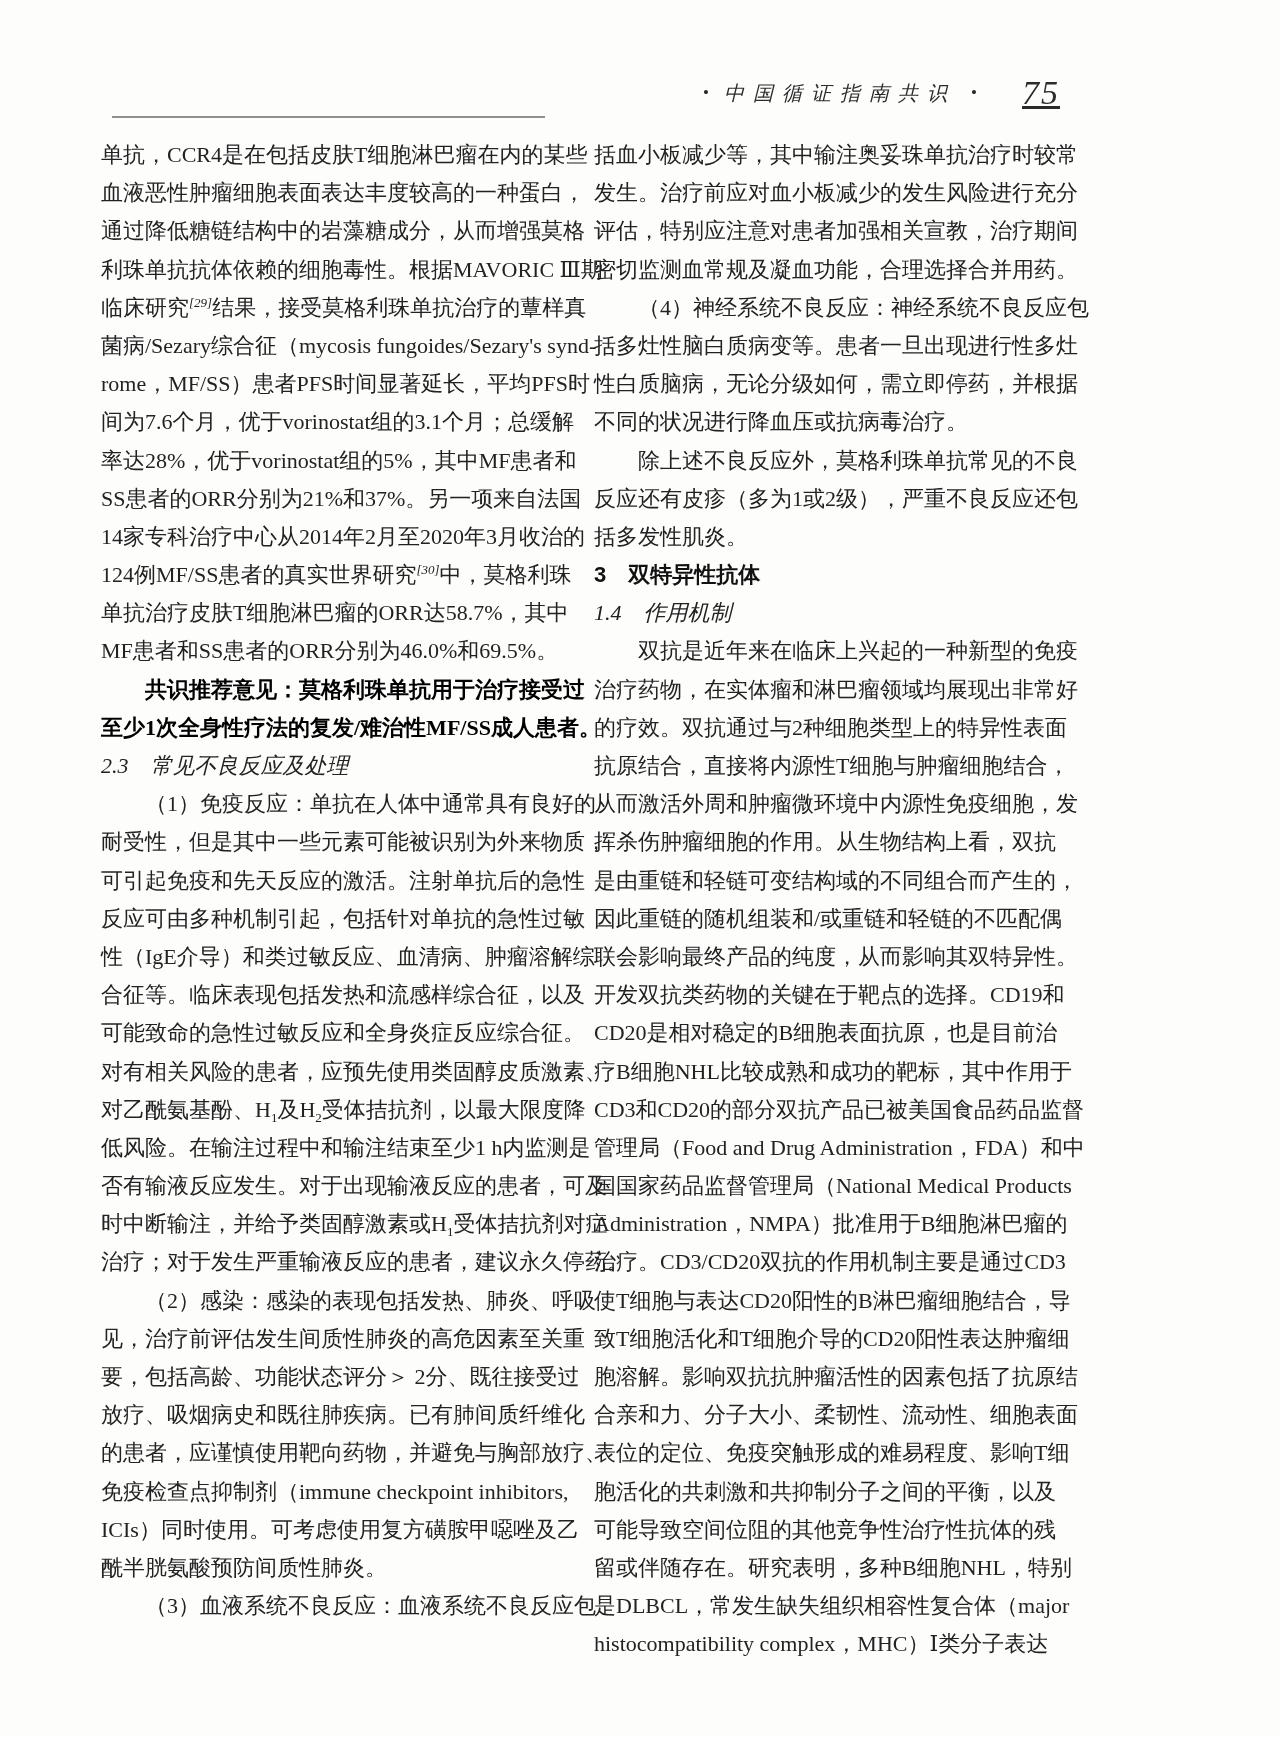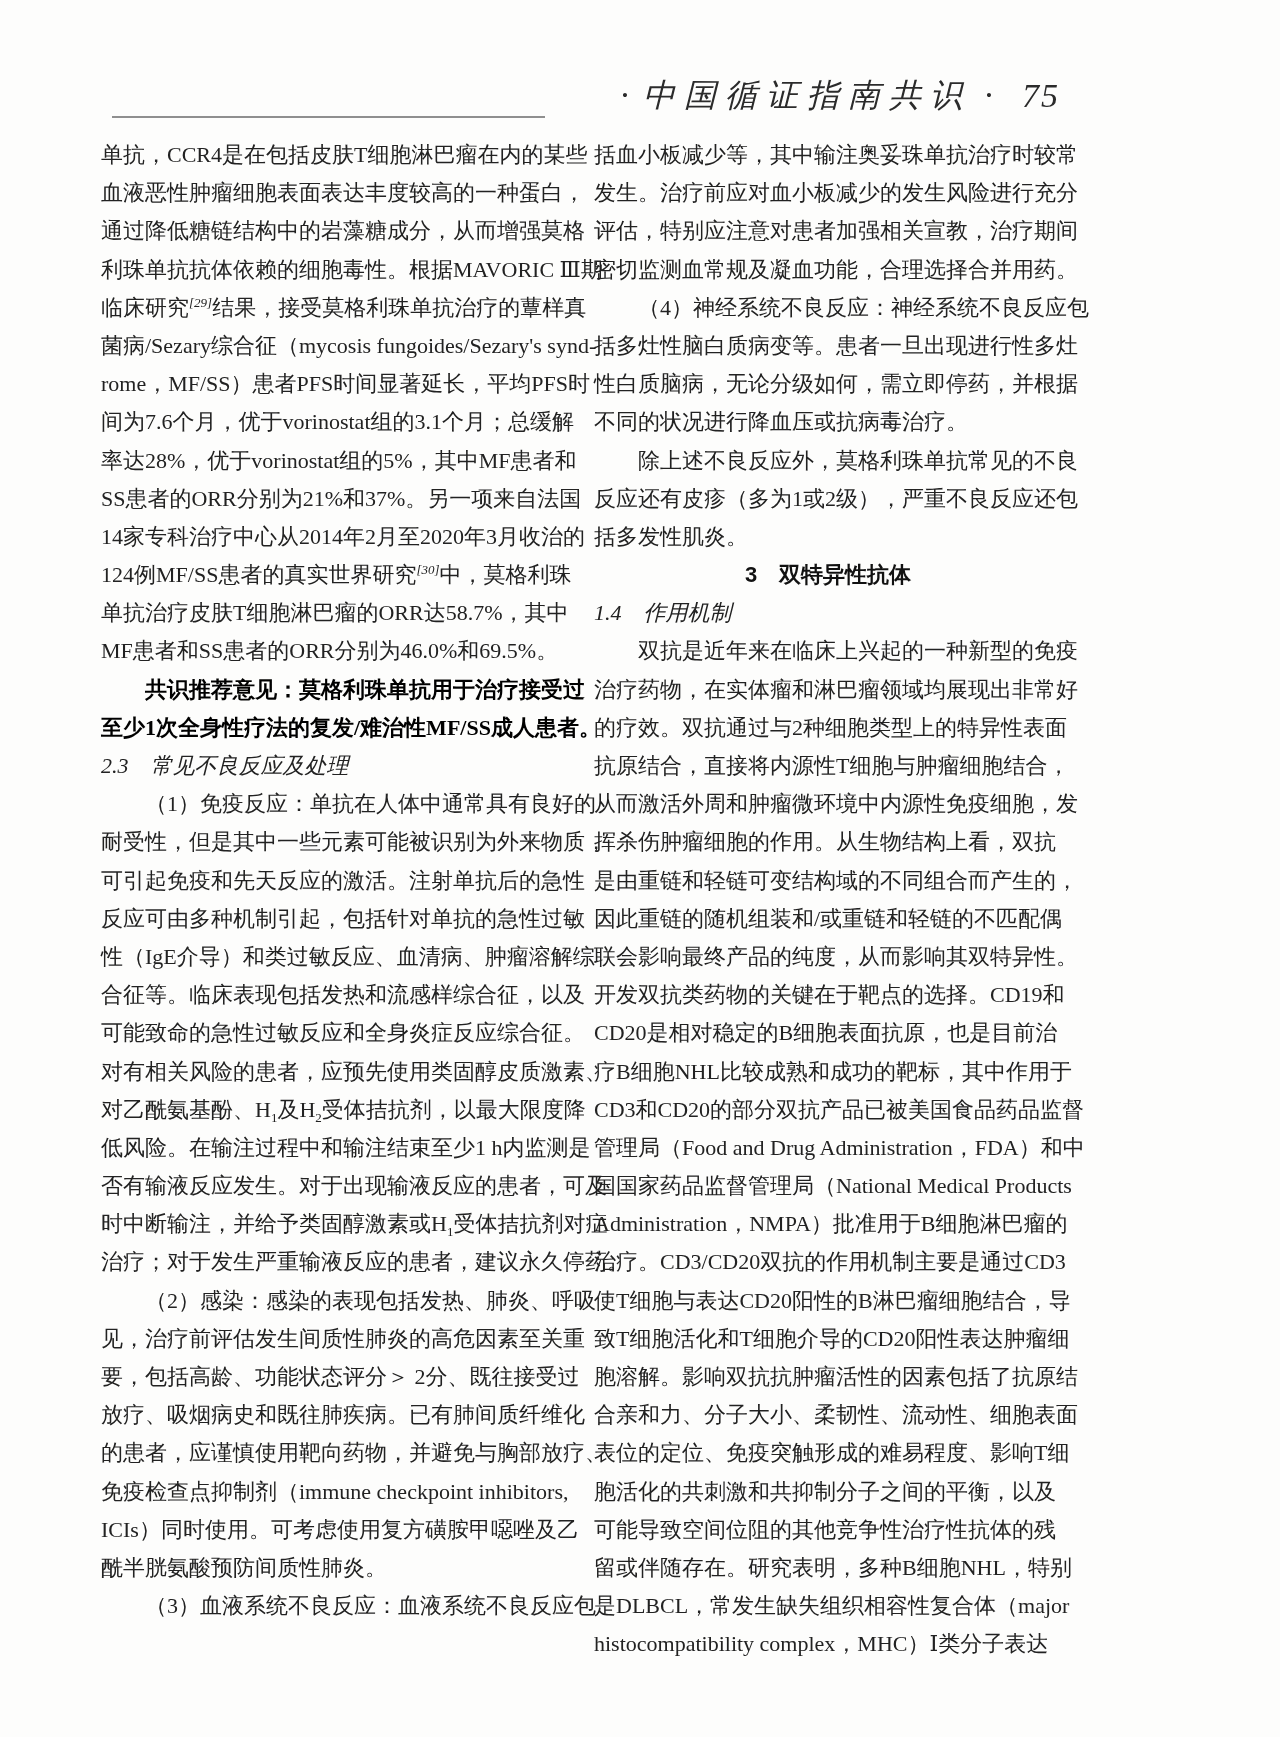"中国循证指南共识" .journal { font-size: 32px -> 20px }
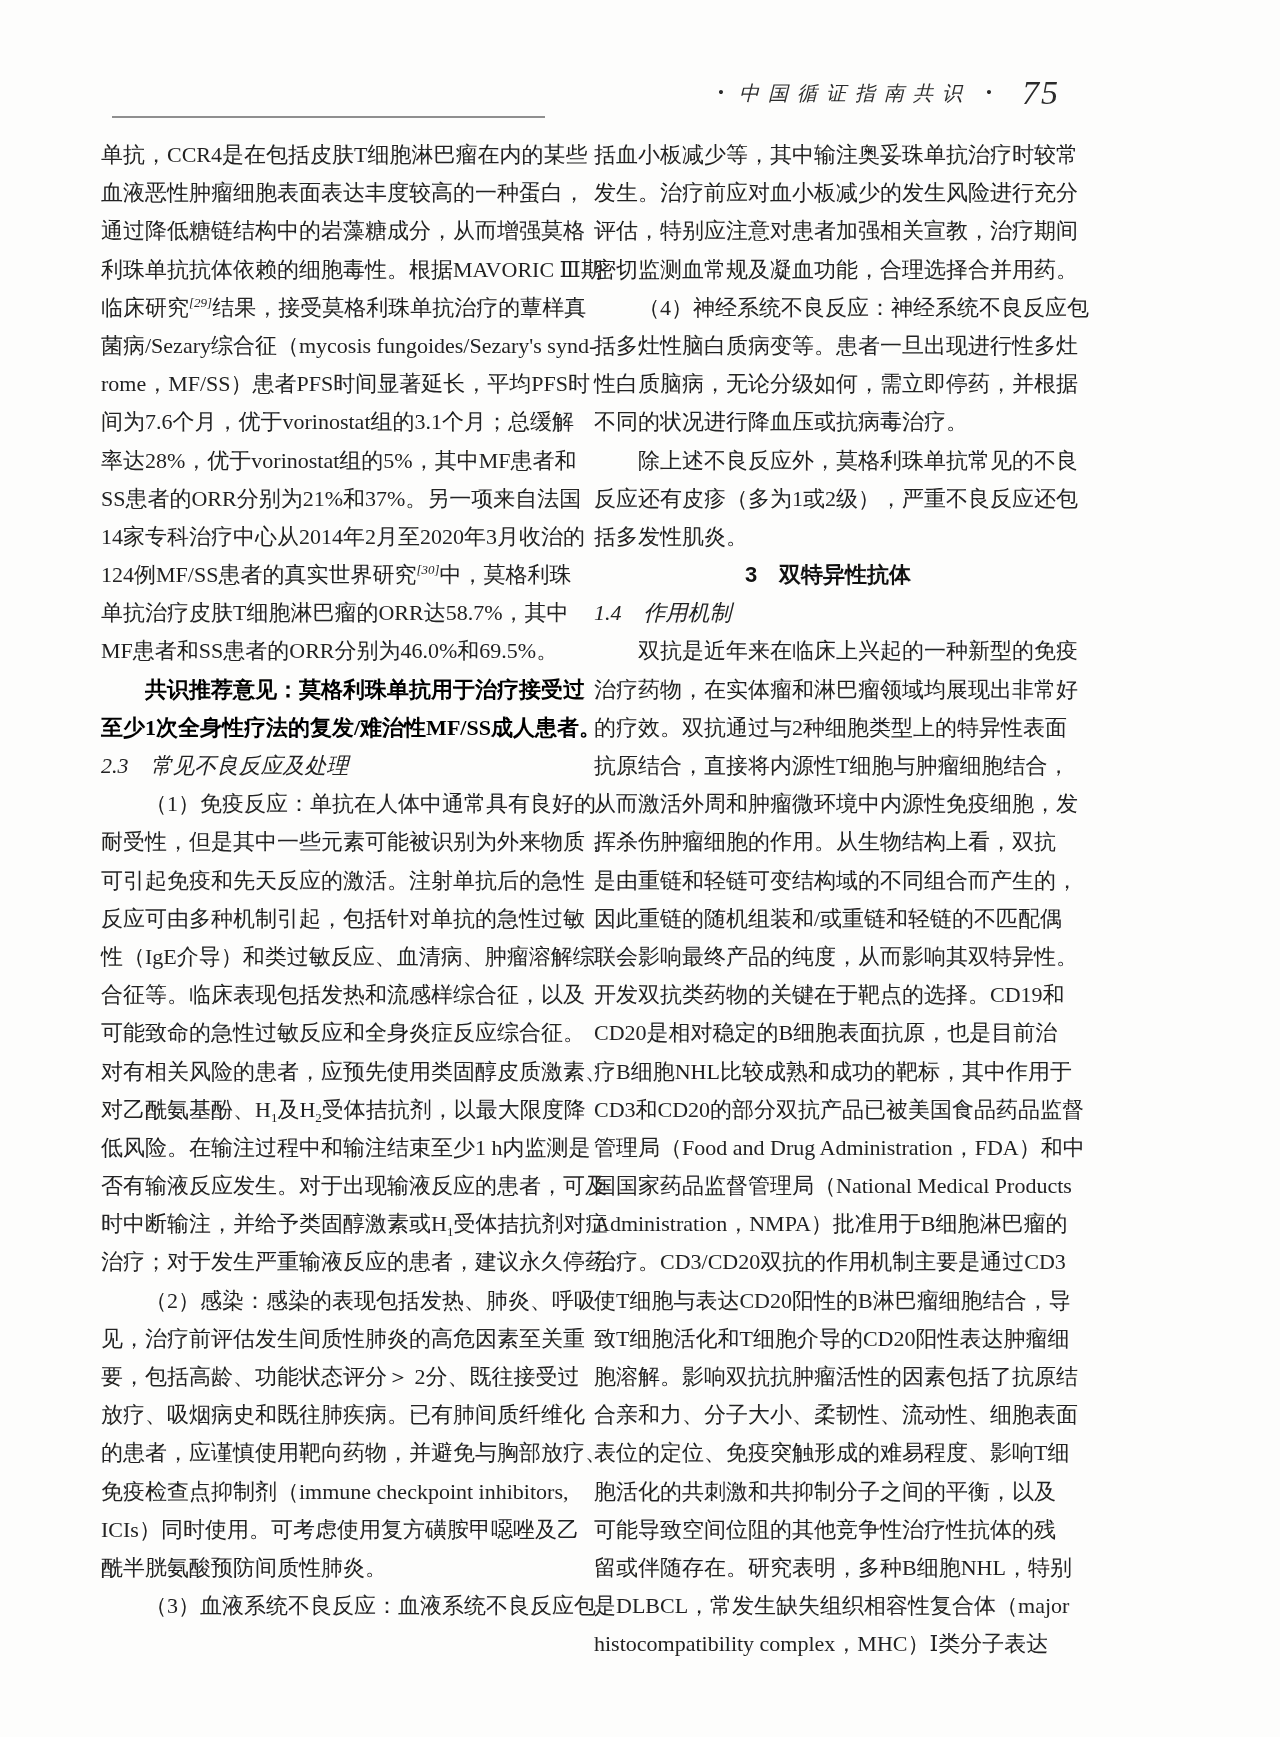"75" .pagenum { margin-left: 15px -> 30px; text-decoration: none -> underline }
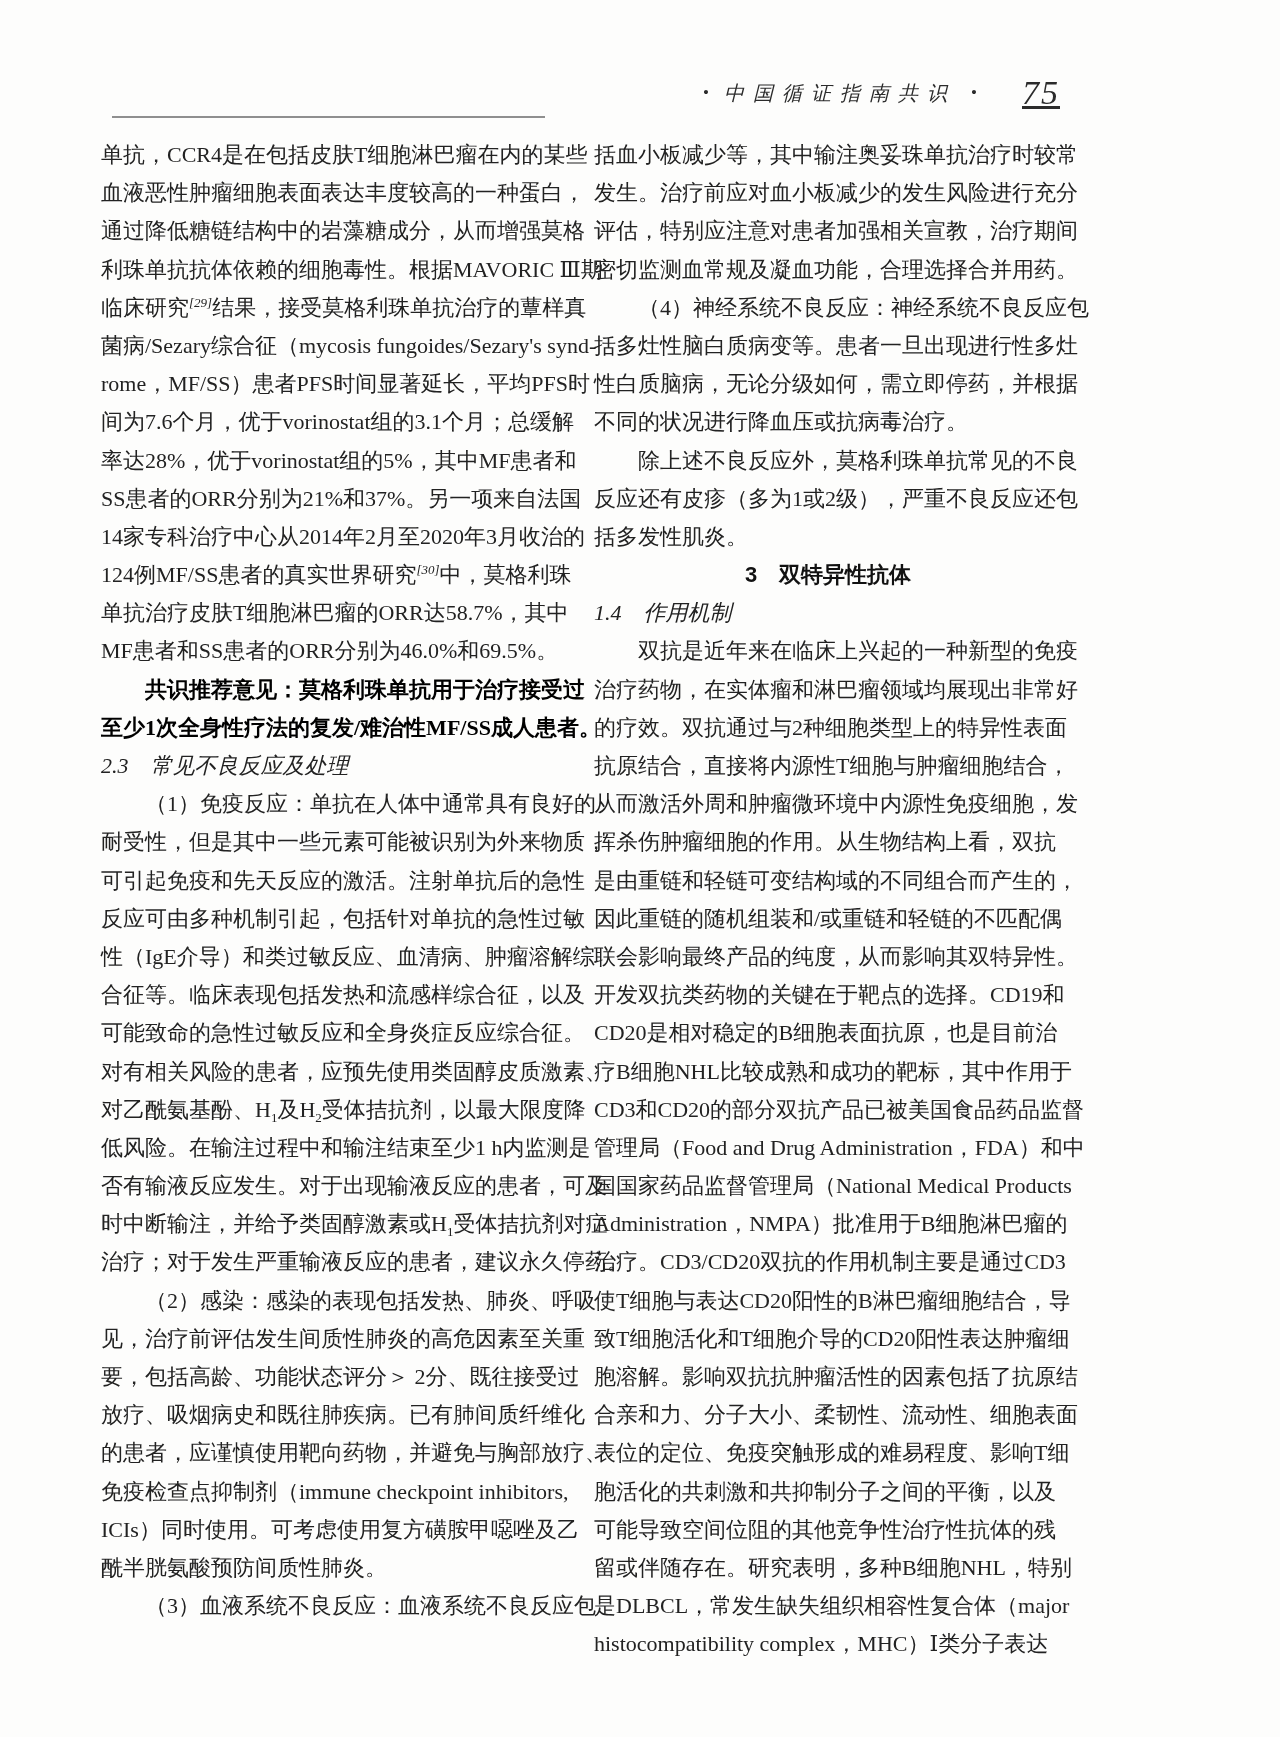"3 双特异性抗体" .ln.hei { text-align: center -> none }
